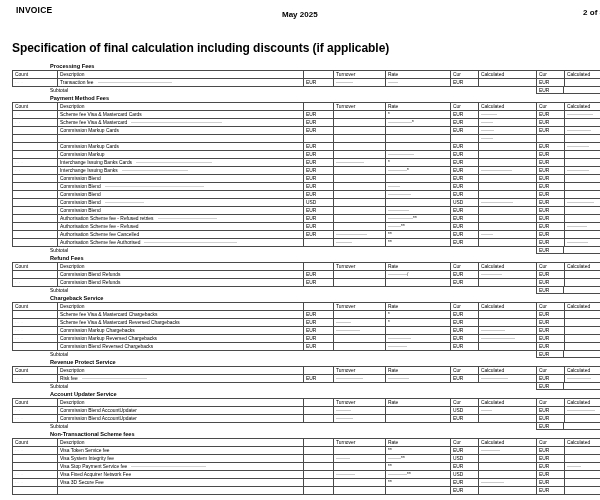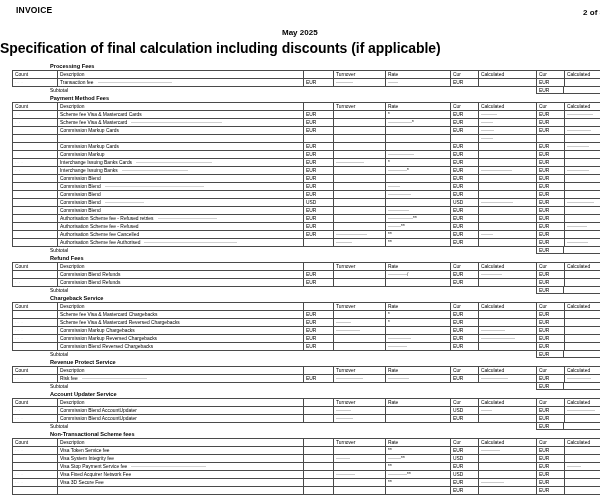"May 2025" .period { top: 28px -> 10px }
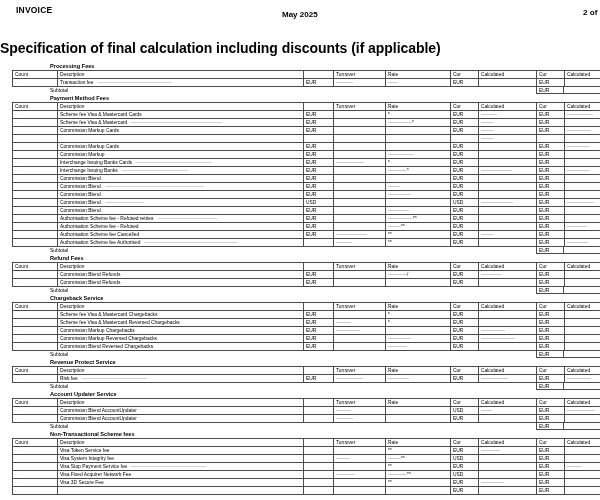"Specification of final calculation" .title-block { font-size: 14px -> 12px; margin: 16px 0 0 0 -> 16px 0 0 12px }
